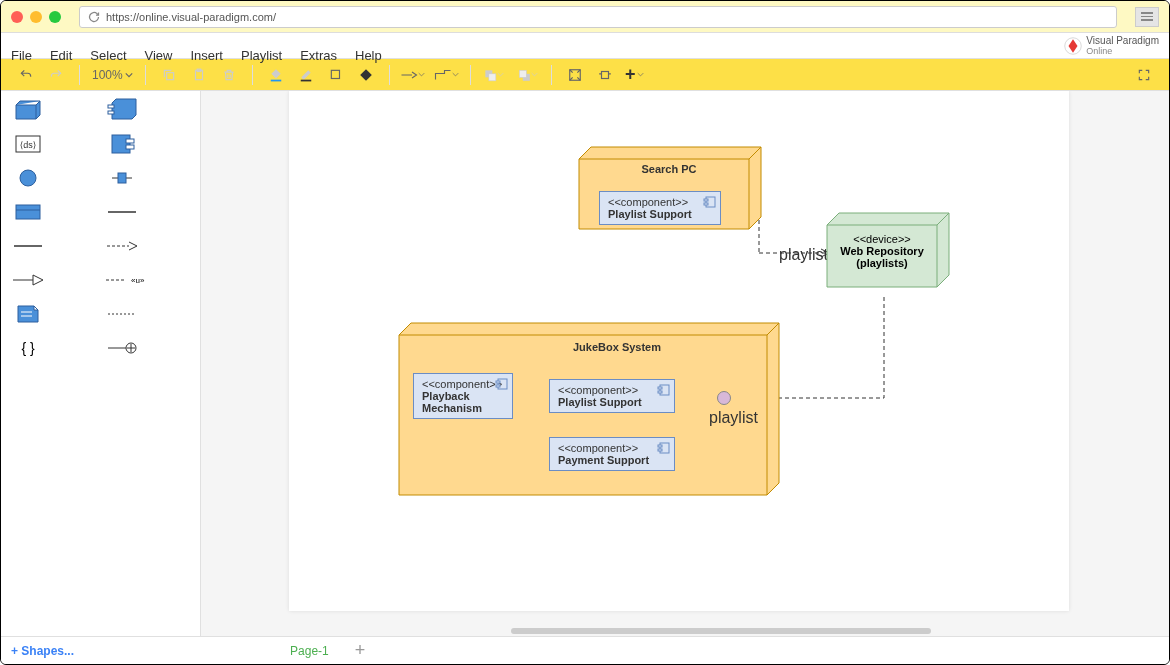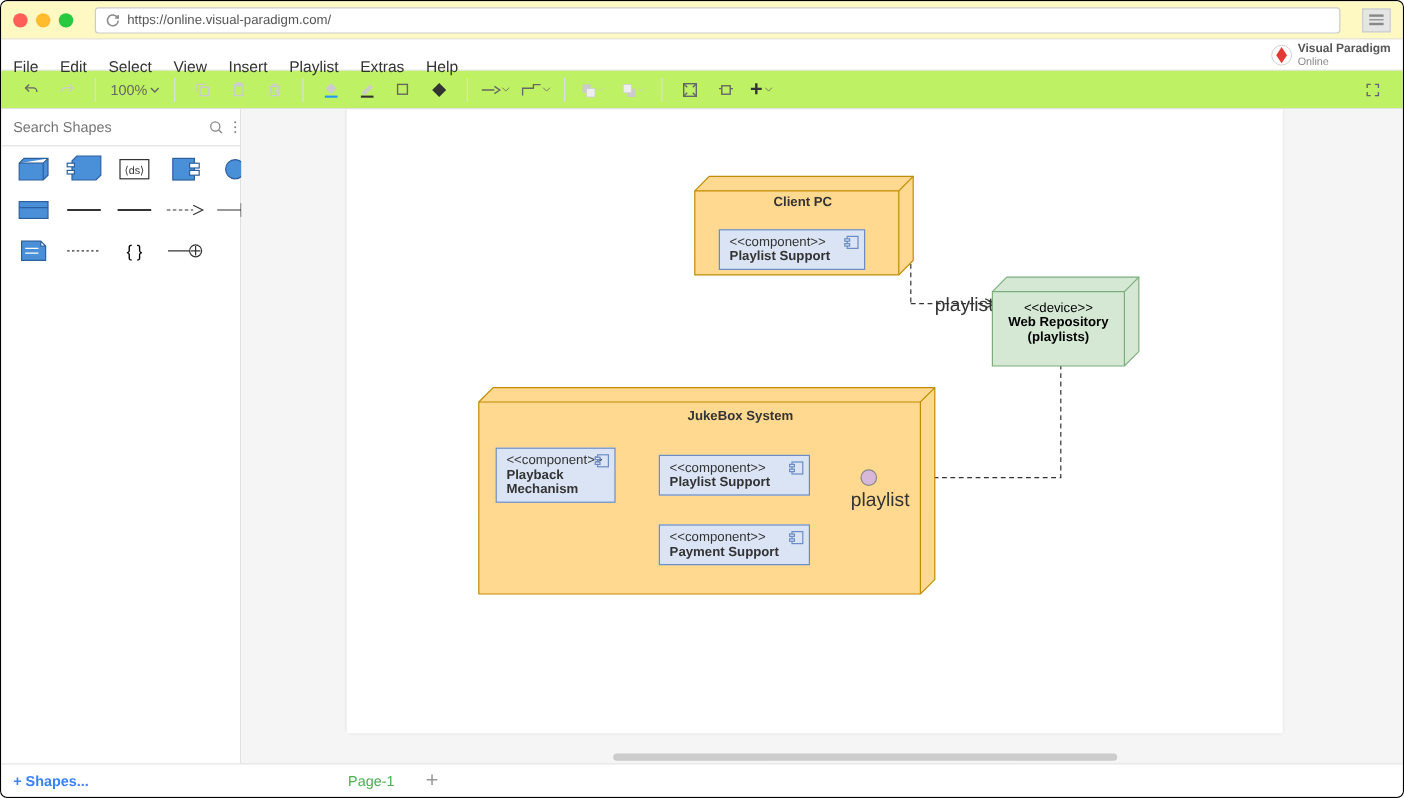"Visual Paradigm" div { font-weight: bold -> normal }
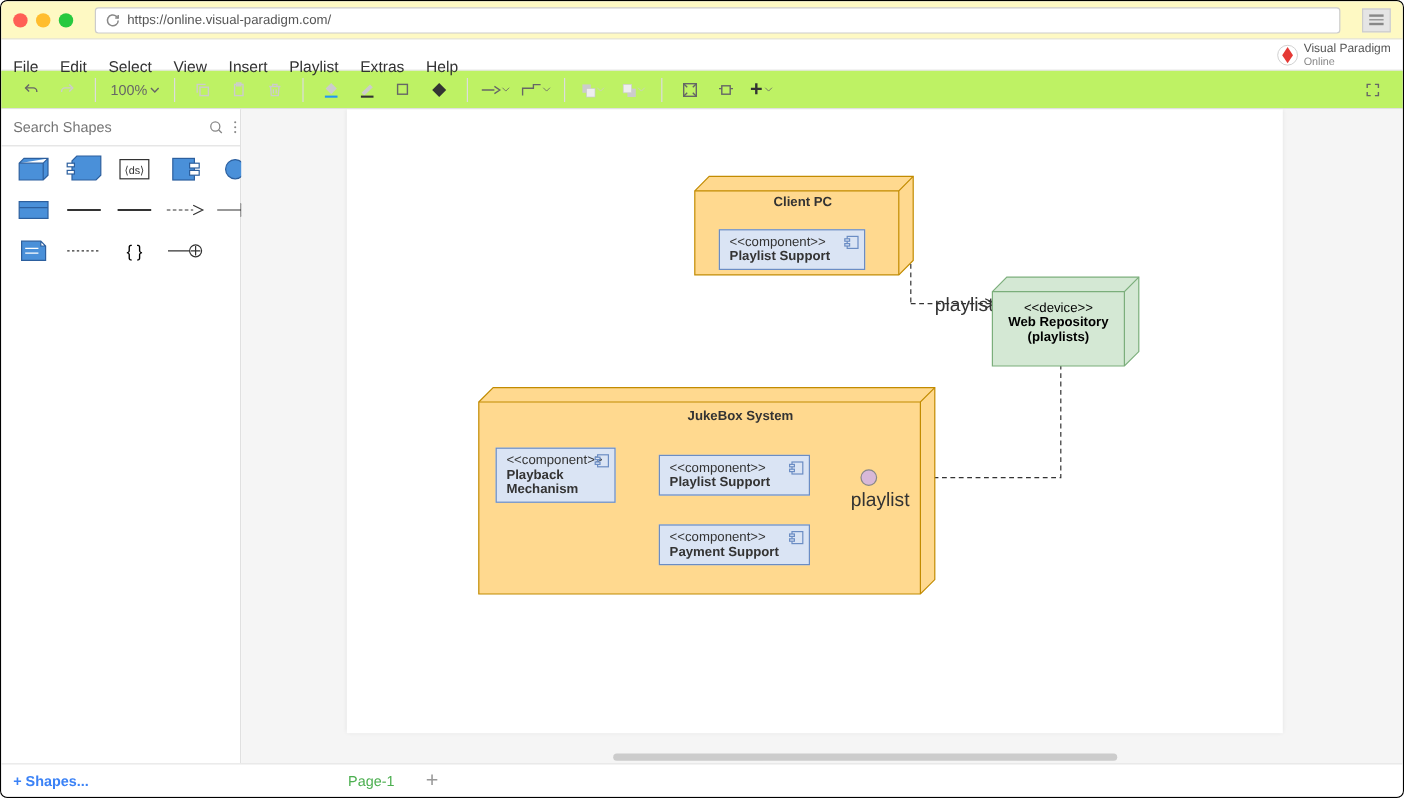"100%" .toolbar { background: #bef264 -> #fde047 }
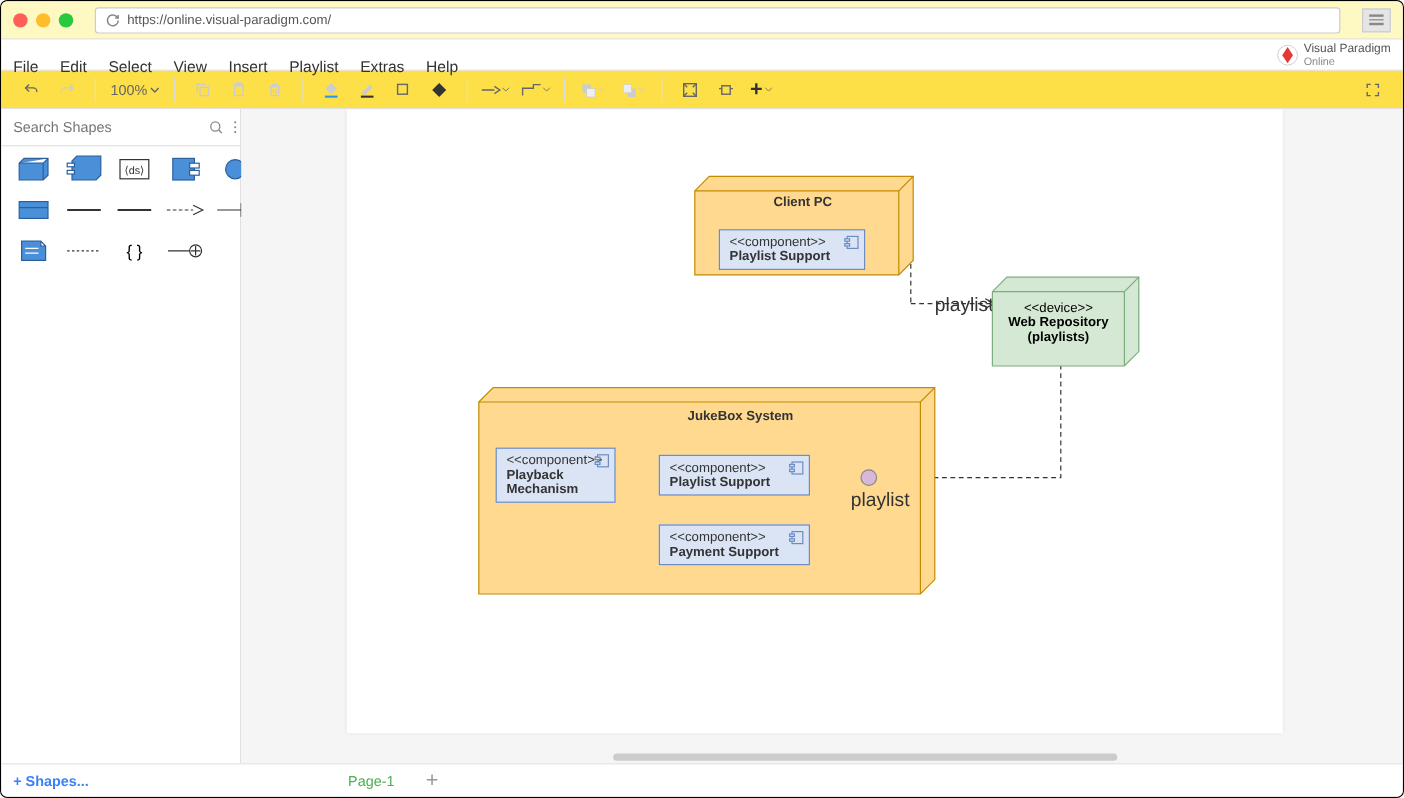"Search Shapes" div.search-row { html: <div> <input> <svg> <circle></circle> <line></line> </svg> <svg> <circle></circle> <circle></circle> <circle></circle> </svg> </div> -> none }
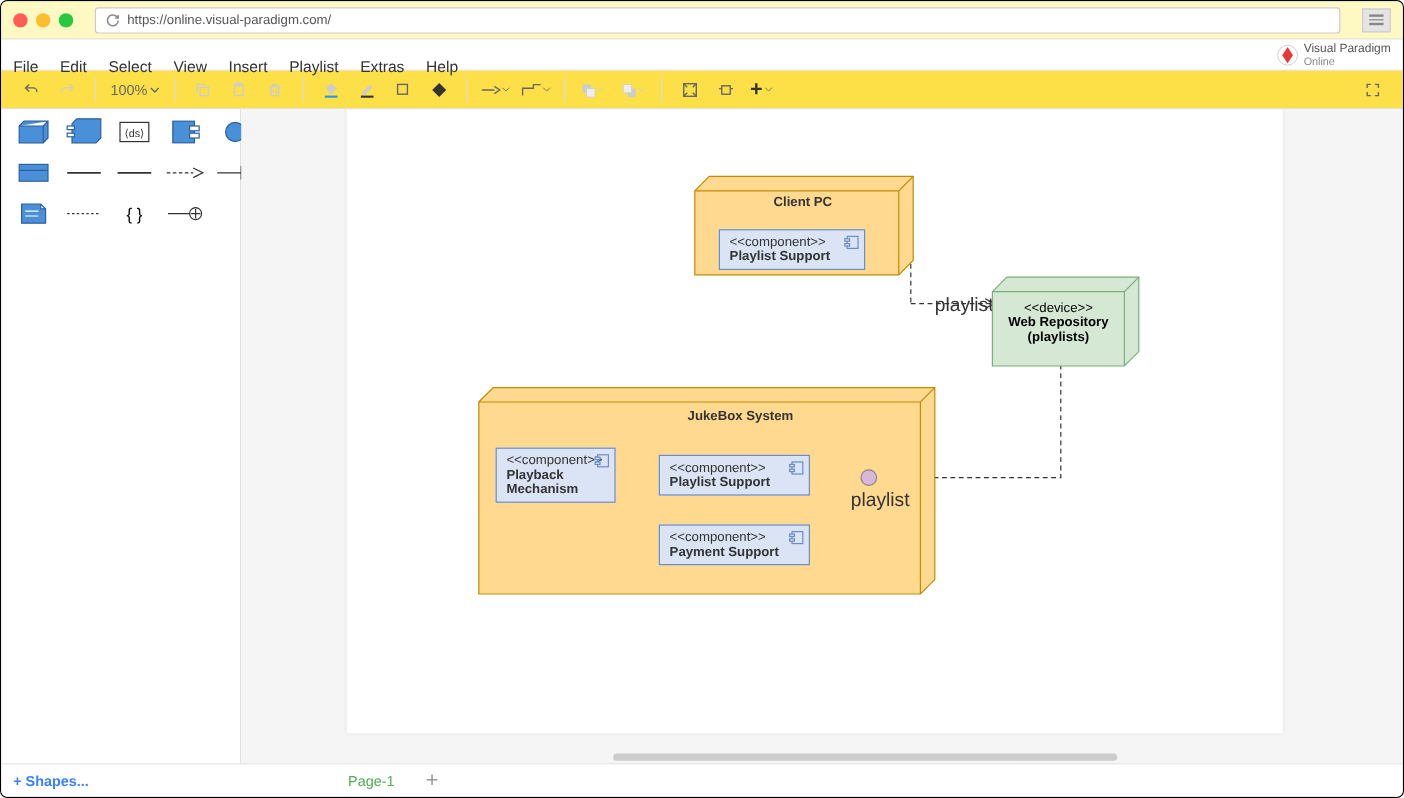"⟨ds⟩" .shapes-grid { grid-template-columns: repeat(6, 1fr) -> repeat(2, 1fr) }
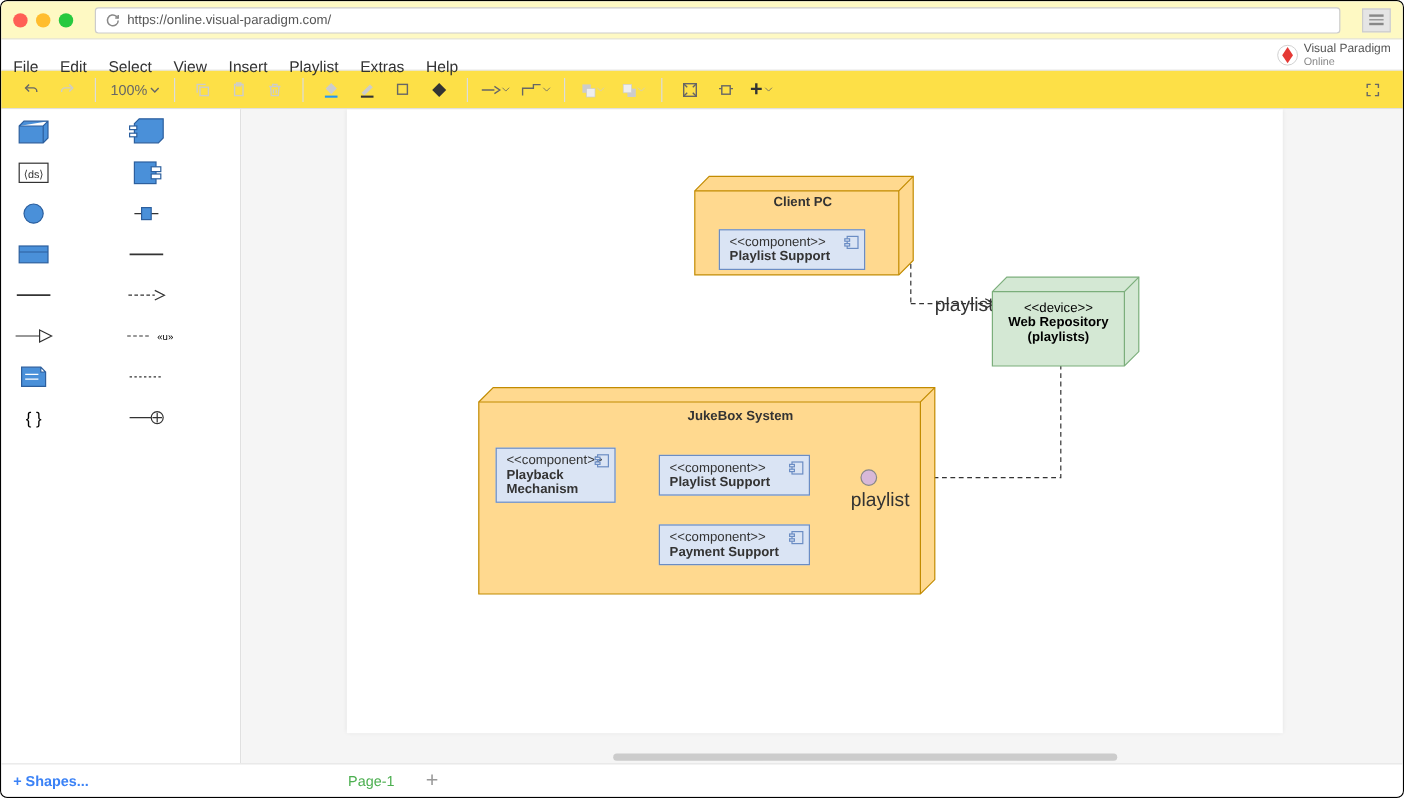"Client PC" div.node-title { text: Client -> Search }
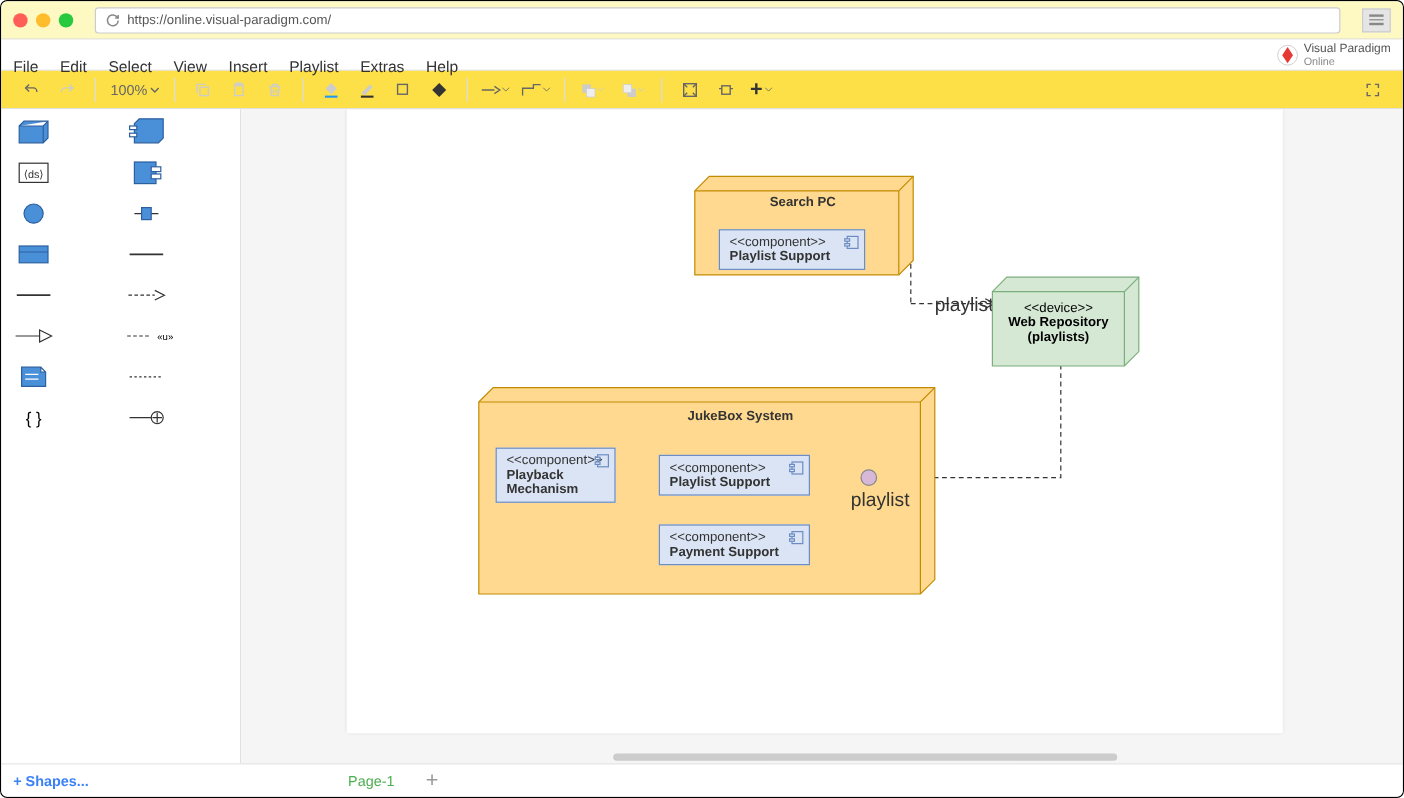"<<device>>" div { top: 152px -> 134px }
